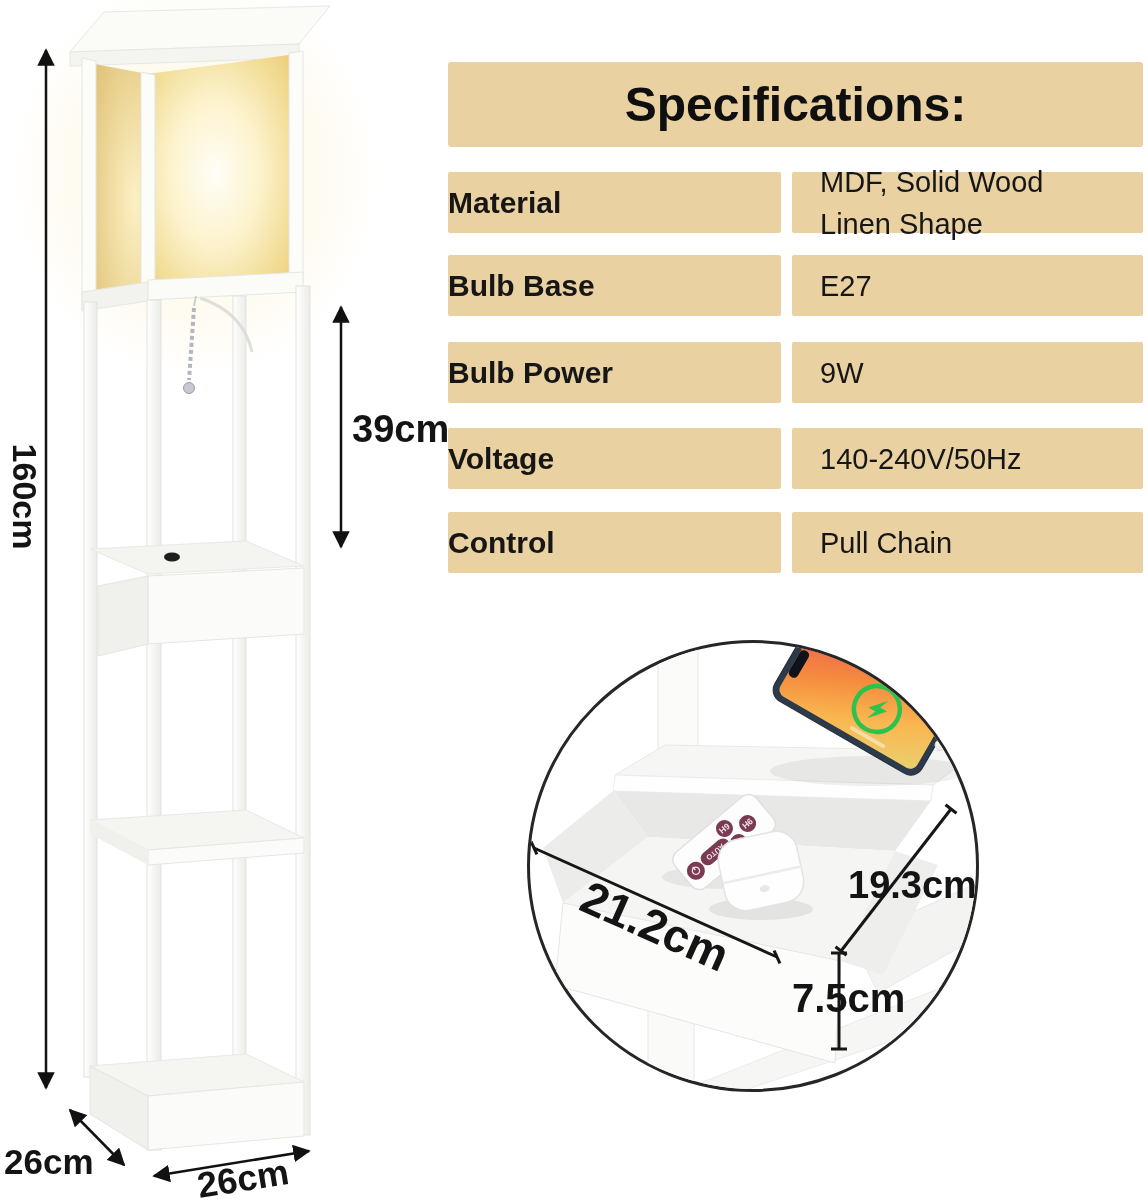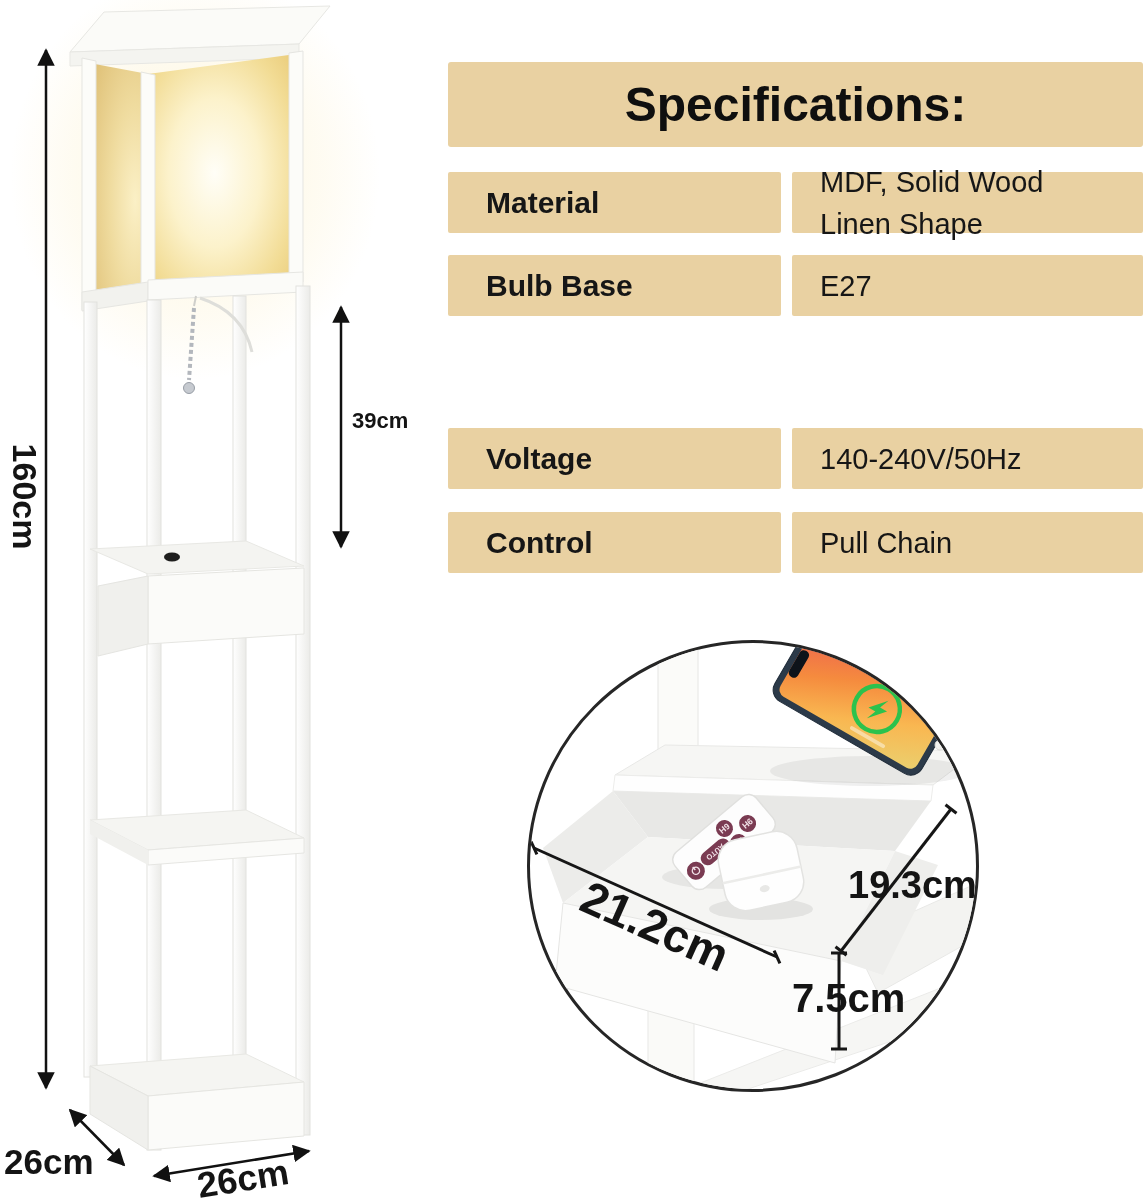"Material" .spec-cell.lbl { padding-left: 38px -> none }
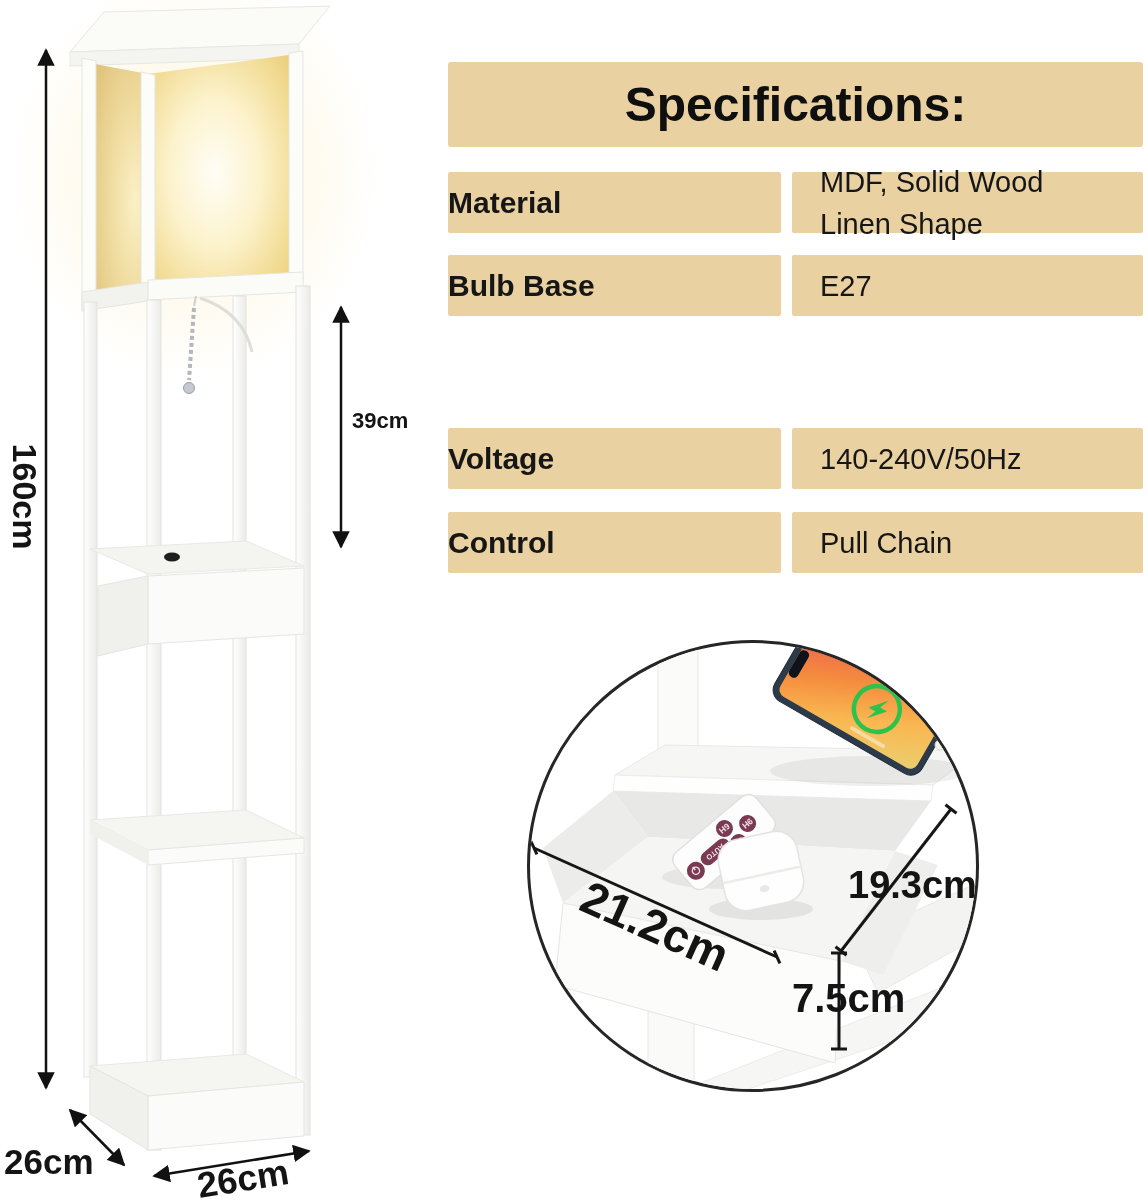"Bulb Power" div.spec-row { html: none -> <div> <div>Bulb Power</div> <div>9W</div> </div> }
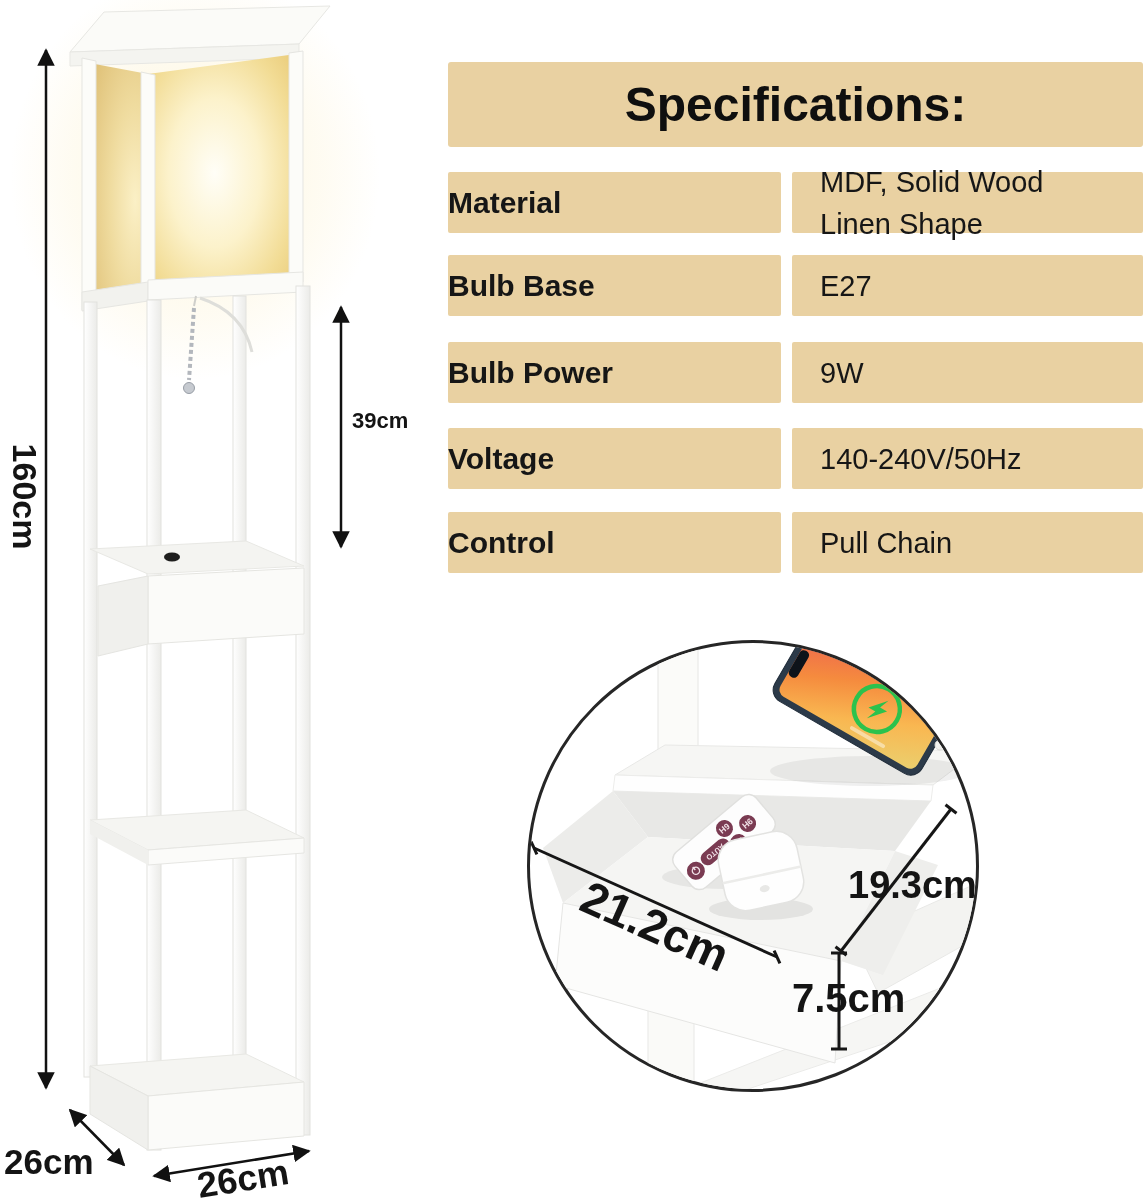"39cm" div.dim { font-size: 22px -> 38px }
